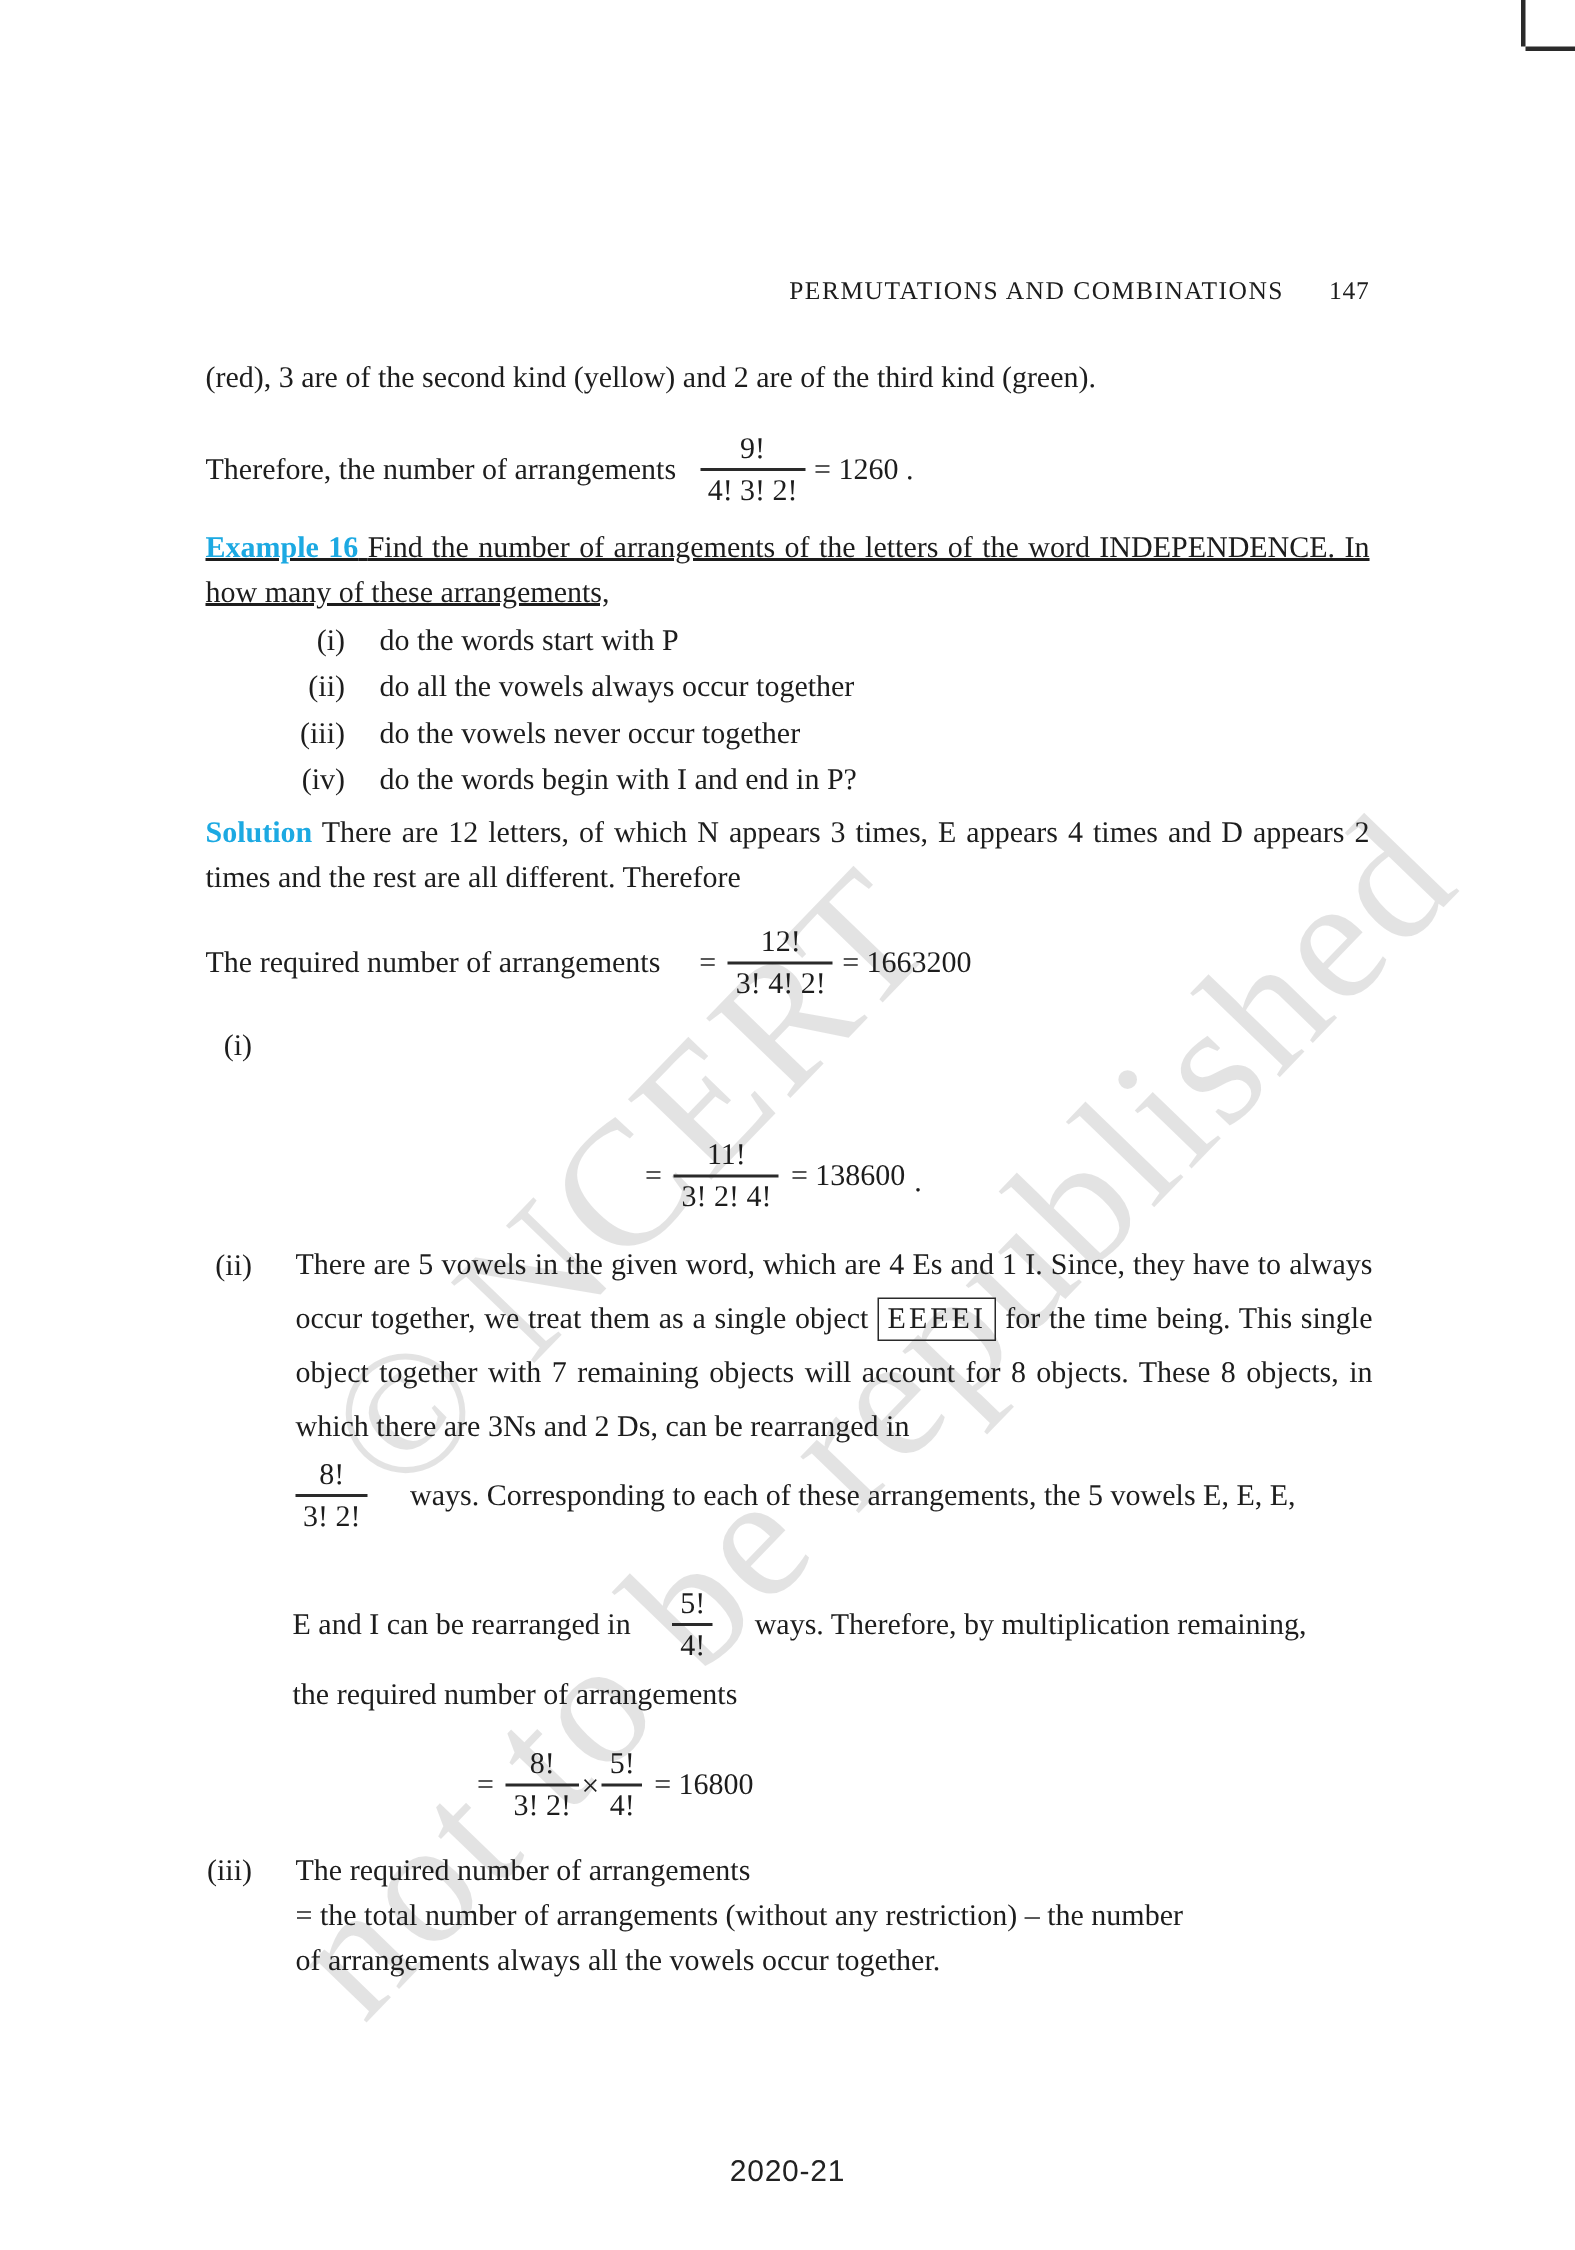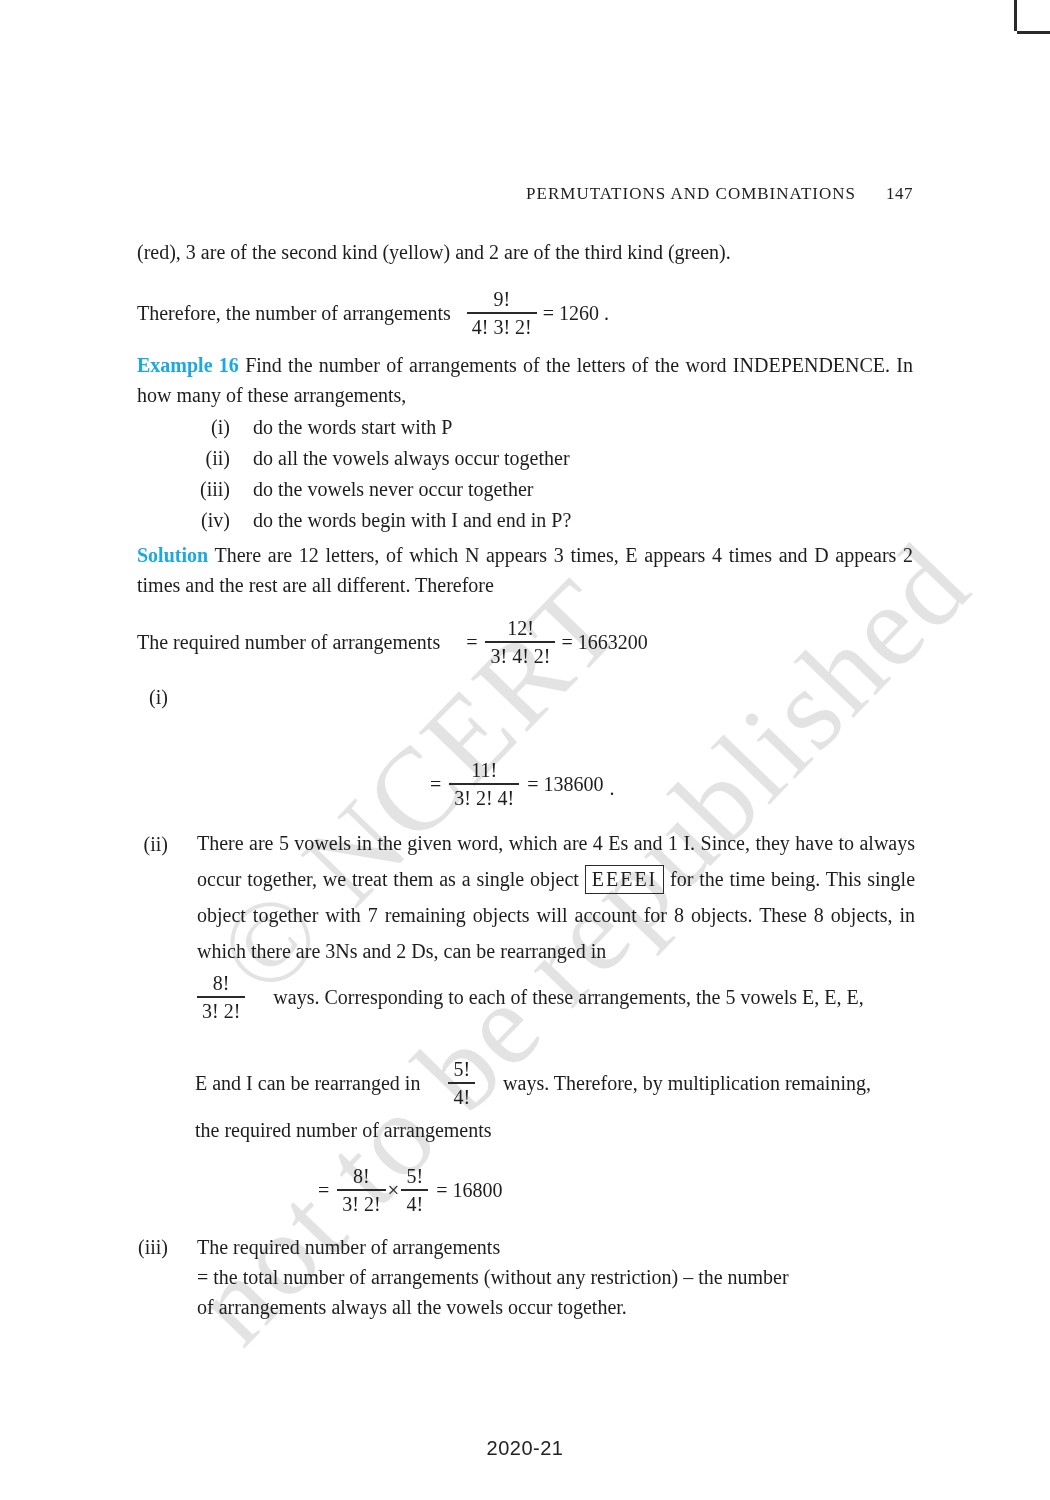"Example 16 Find the number" div.para { text-decoration: none -> underline }
